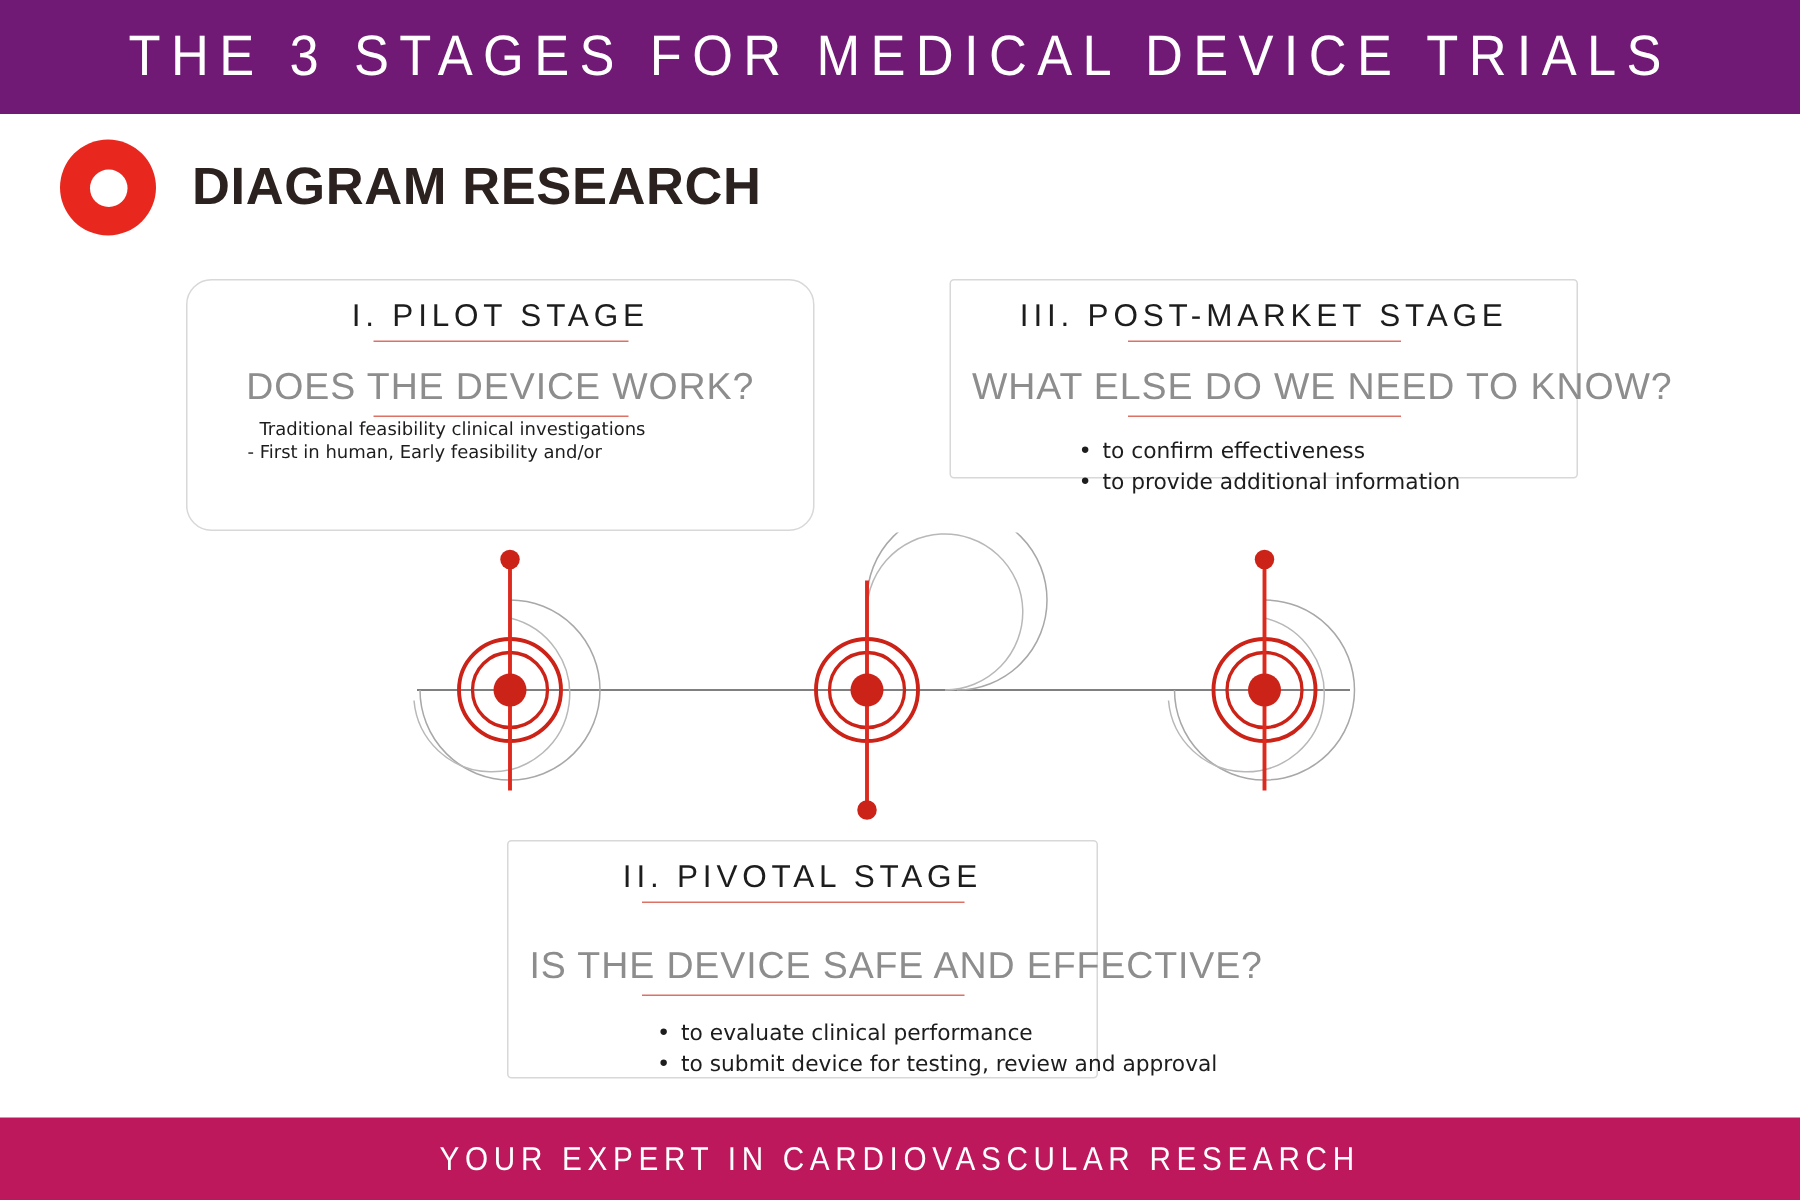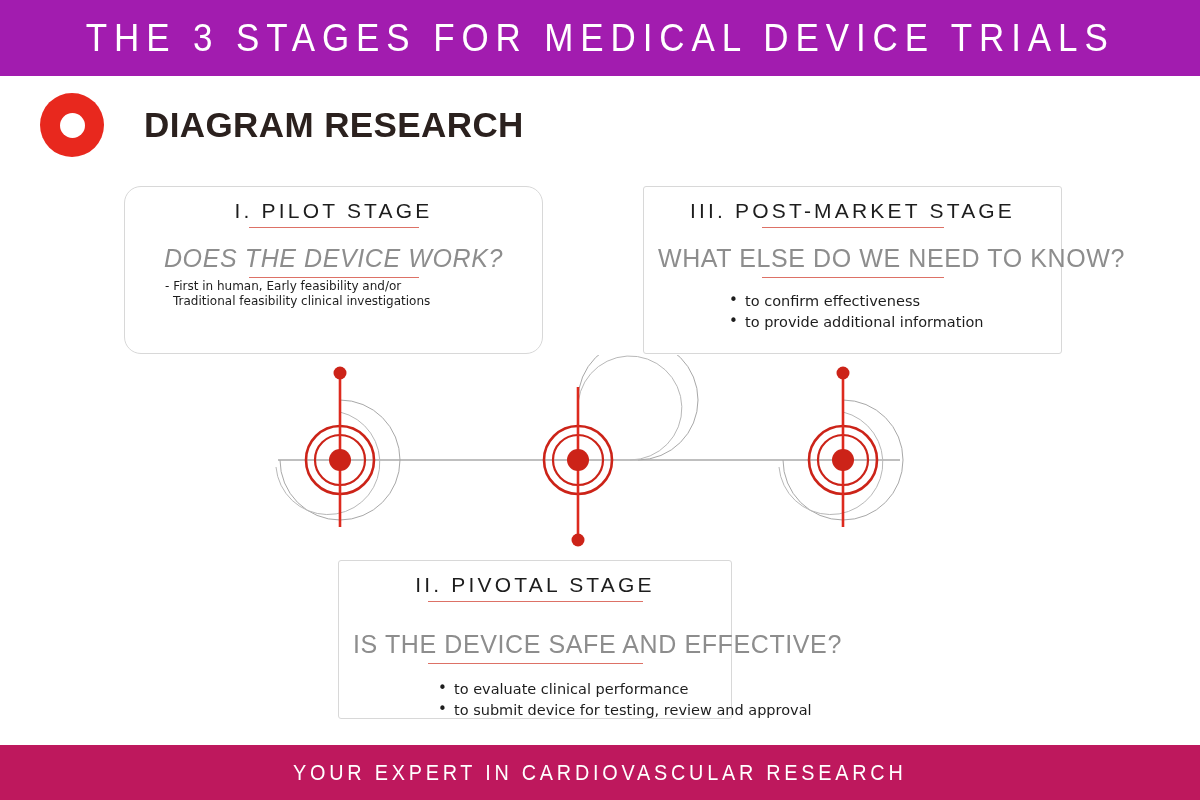"THE 3 STAGES FOR MEDICAL" .header-bar { background: #a21caf -> #701a75 }
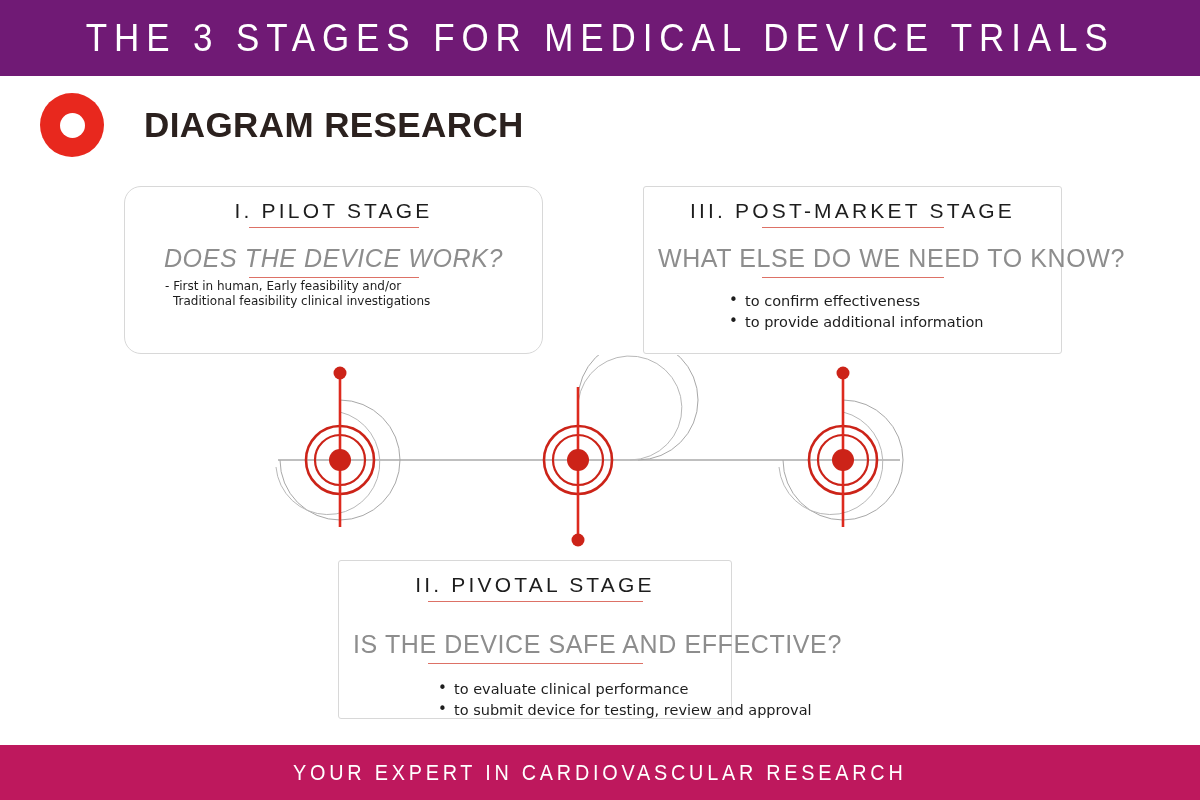"DIAGRAM RESEARCH" .brand-row { gap: 16px -> none }
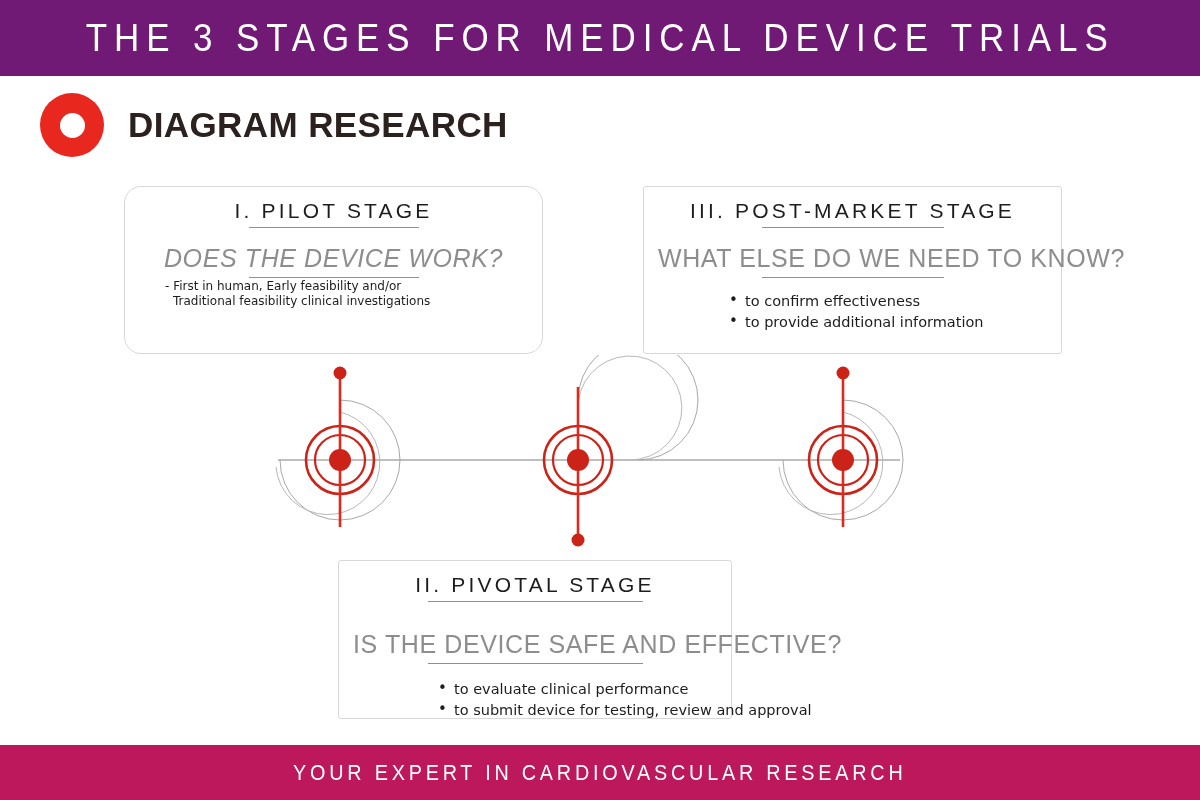"III. POST-MARKET STAGE" .card-postmarket { height: 168px -> 133px; margin-left: 10px -> none }
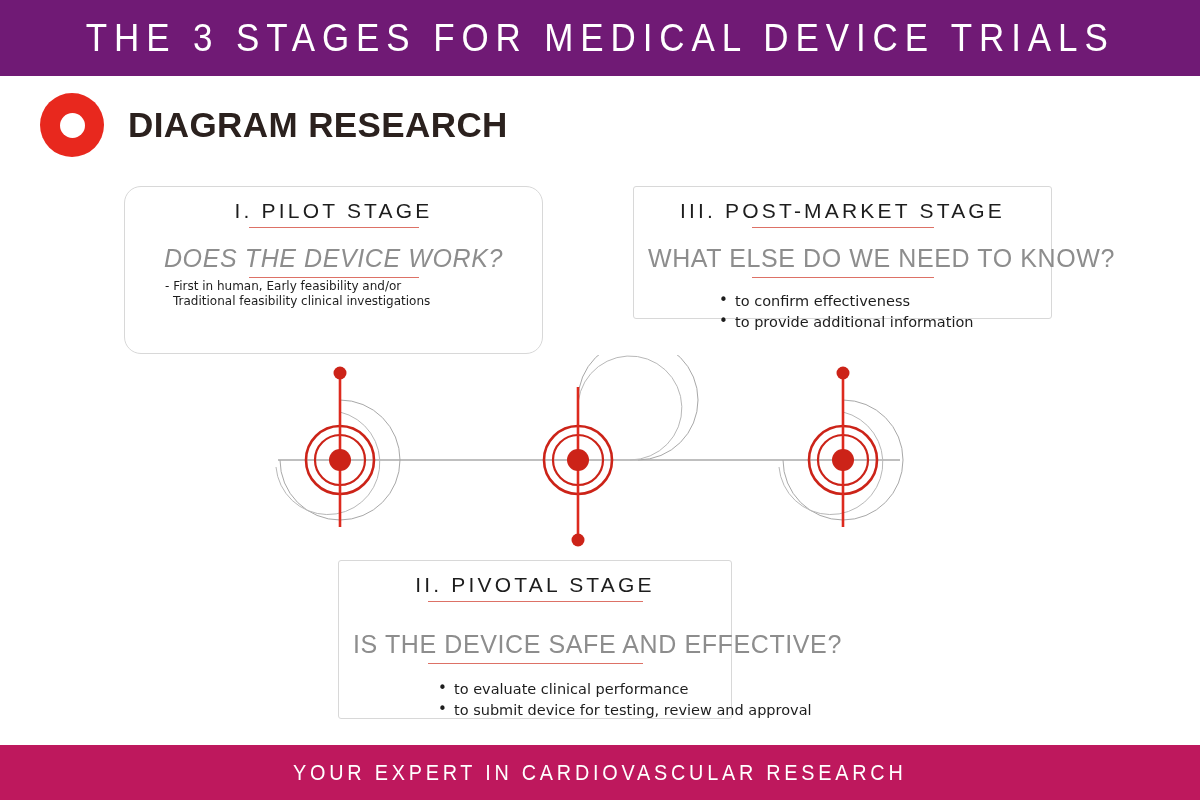"DOES THE DEVICE WORK?" div.card-question { font-style: italic -> none }
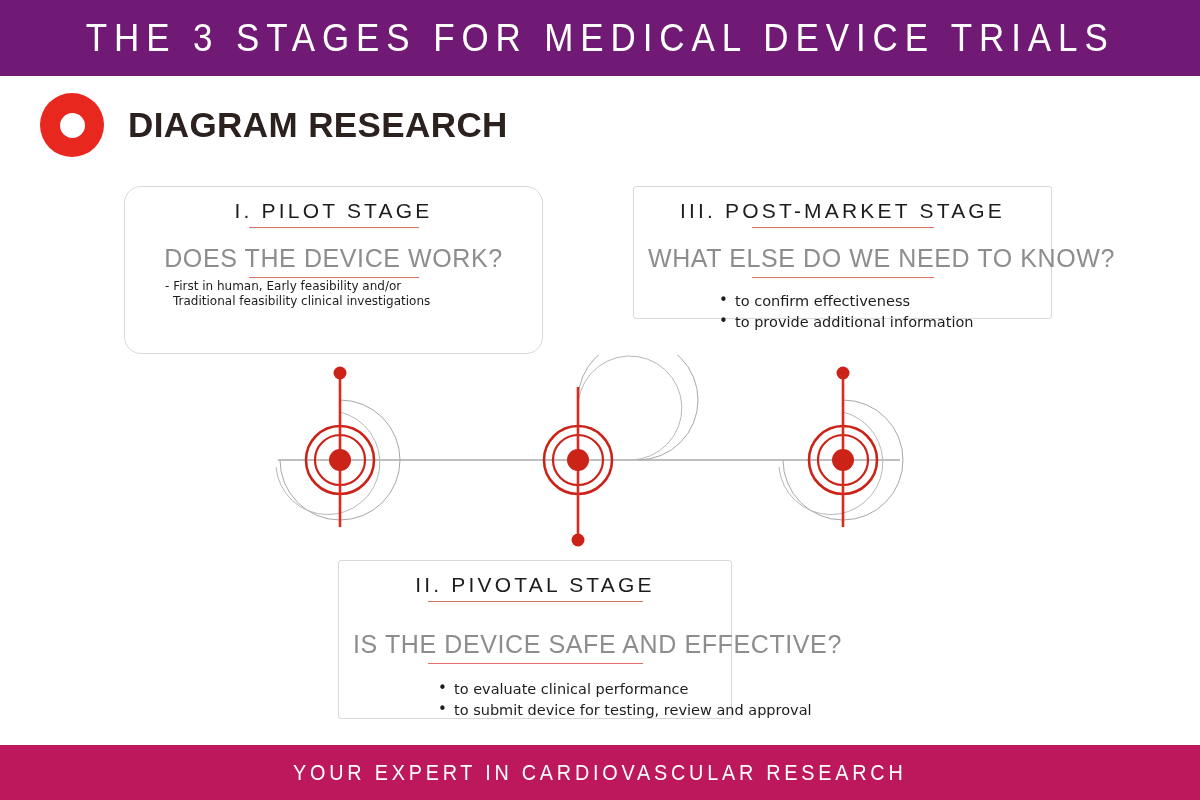"- First in human, Early" div.subnote { order: before "Traditional feasibility clinical" -> after "Traditional feasibility clinical" }
